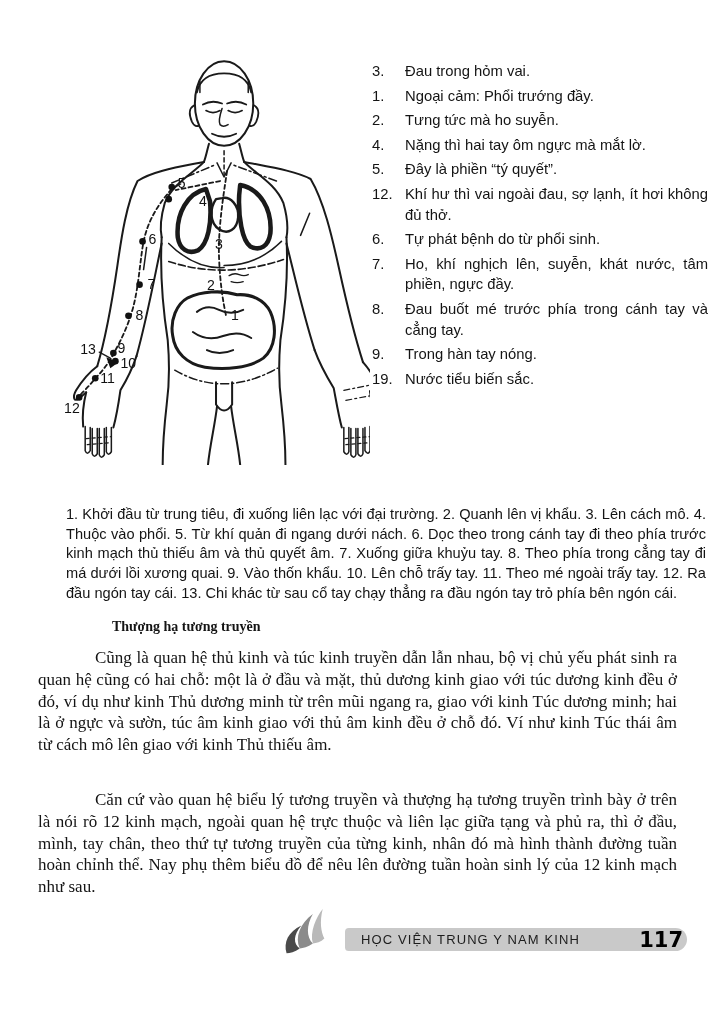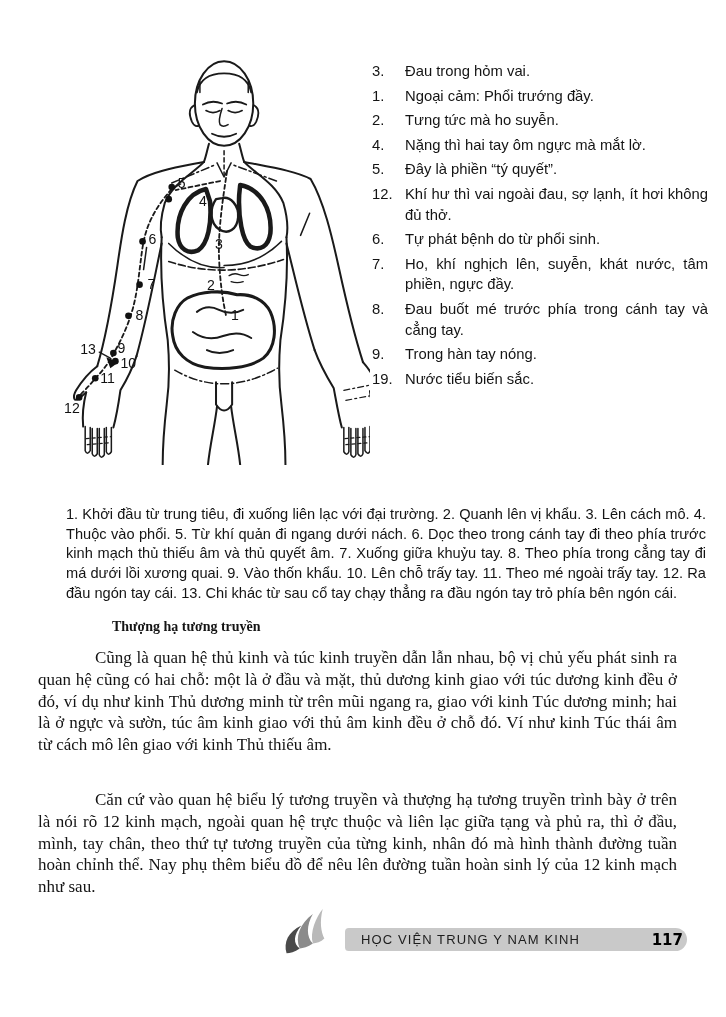"117" .footer-page { font-size: 15px -> 21px }
